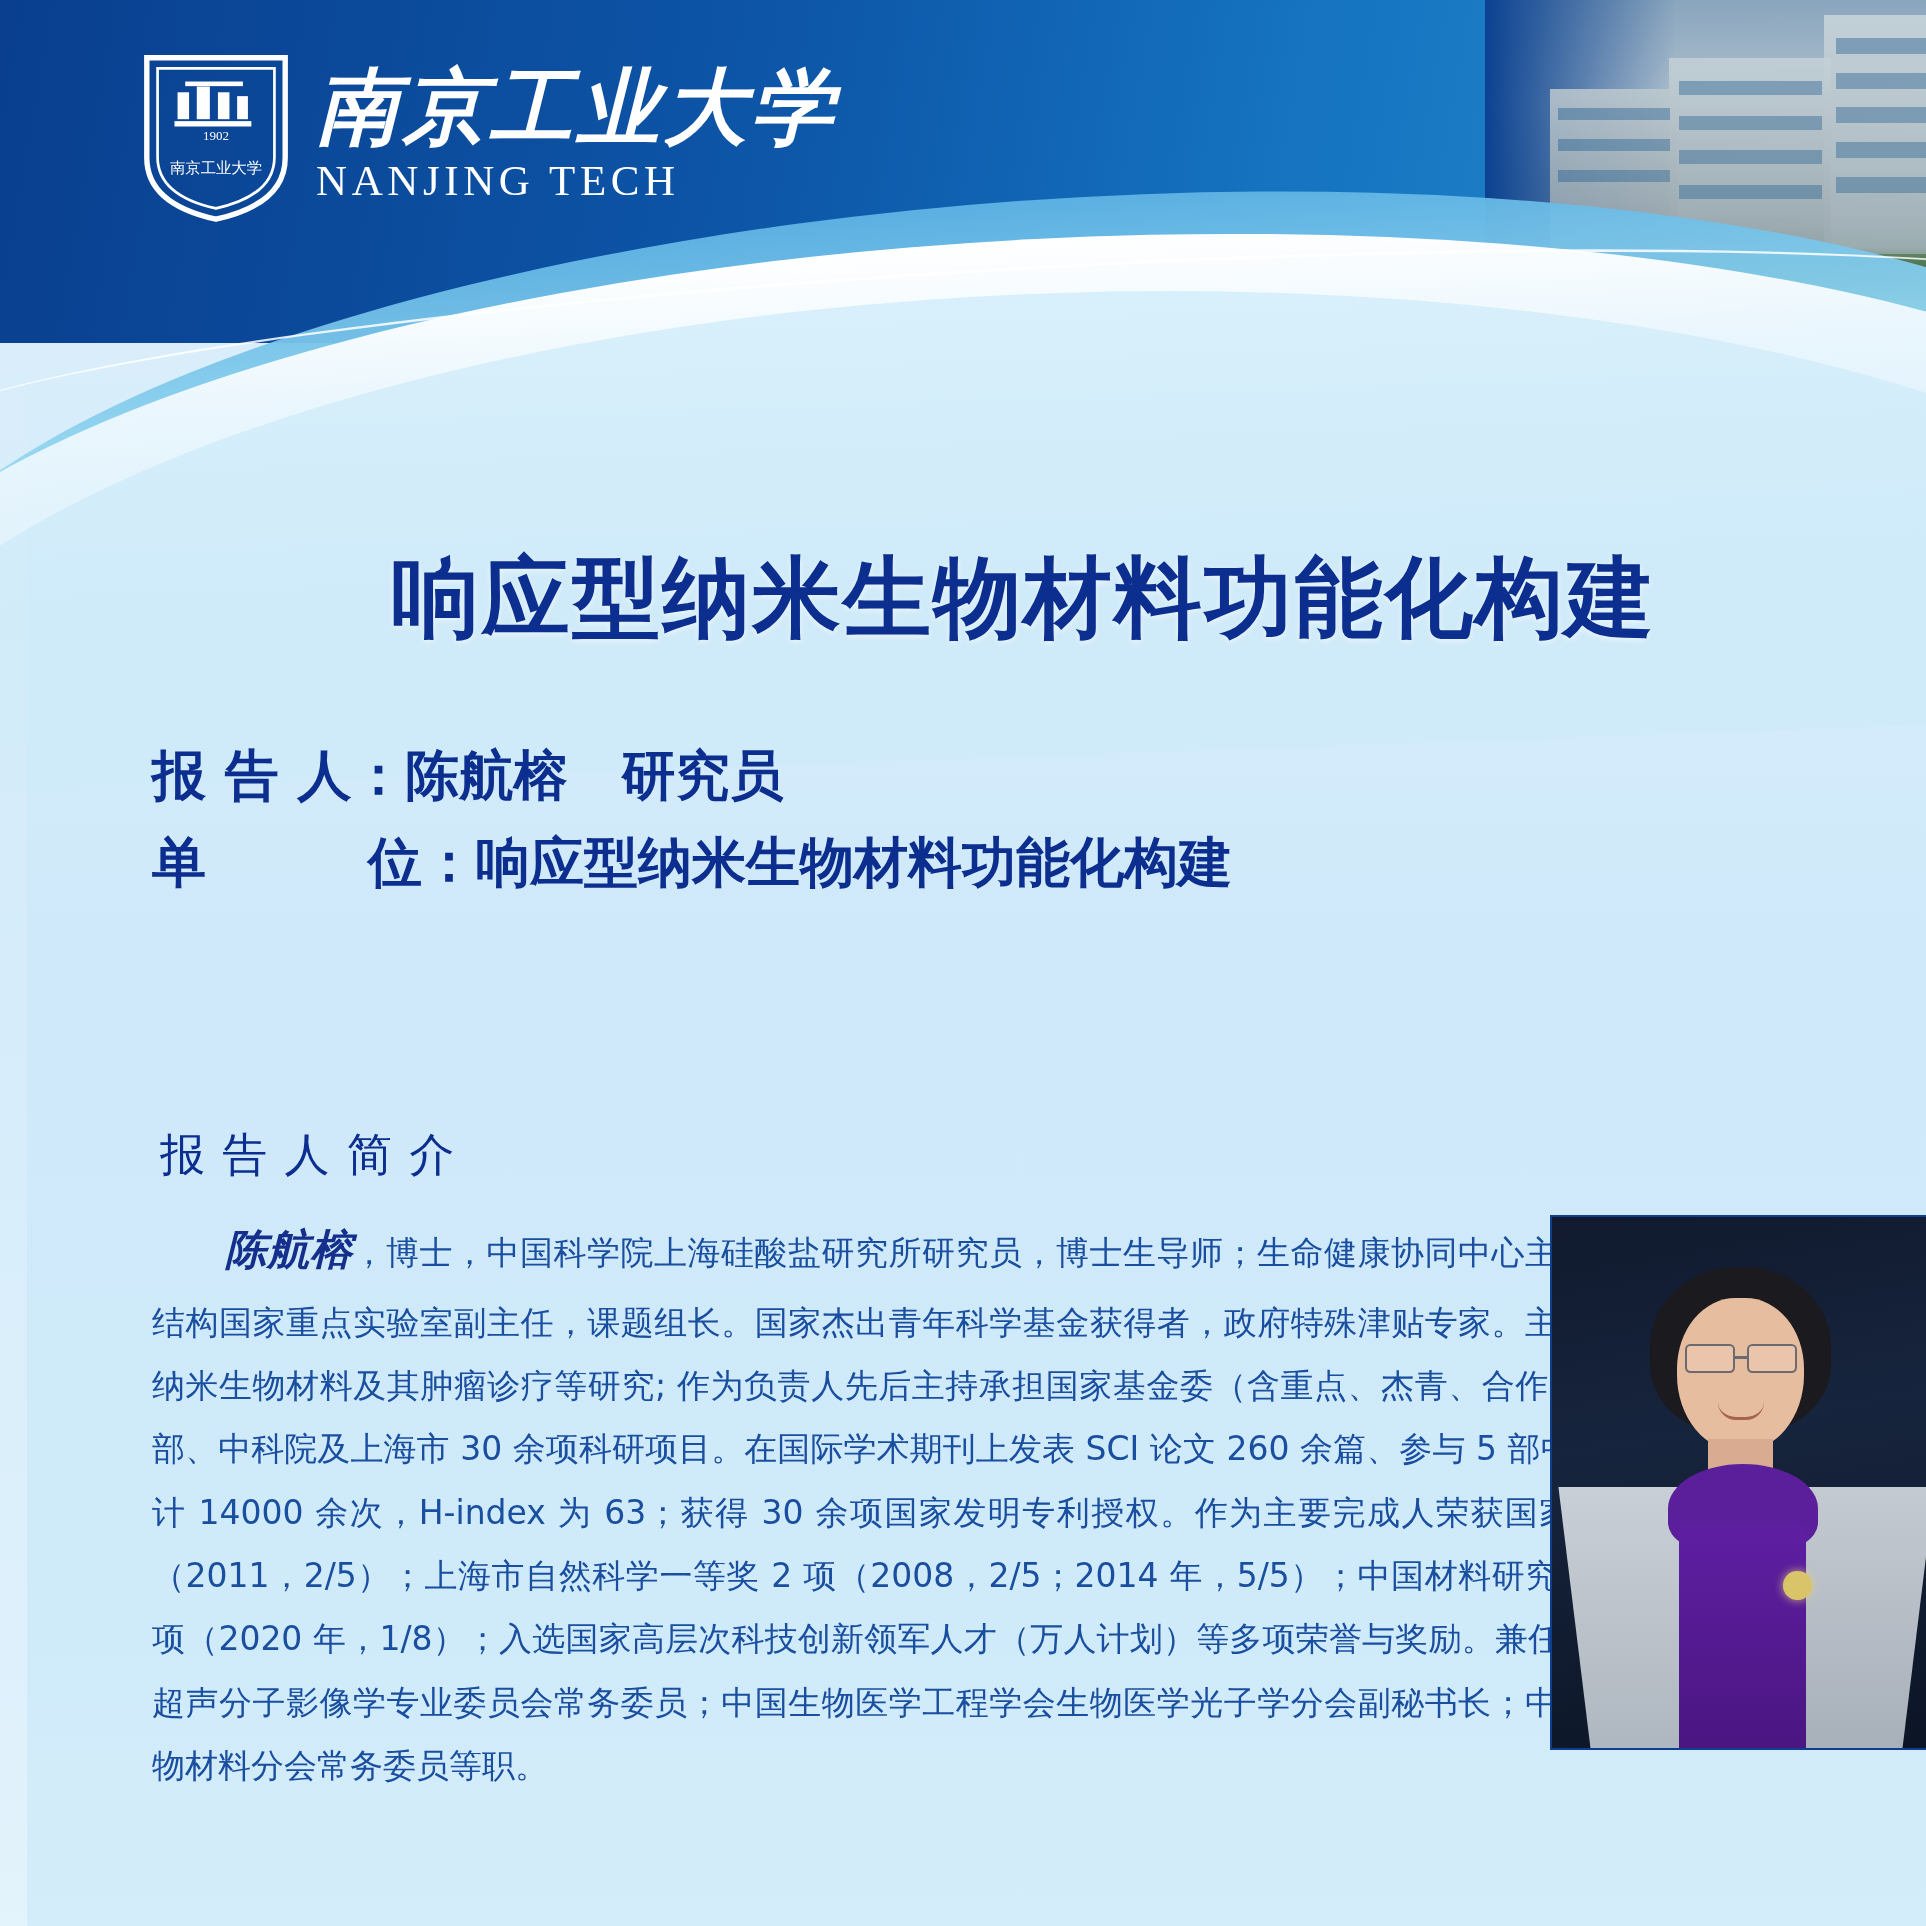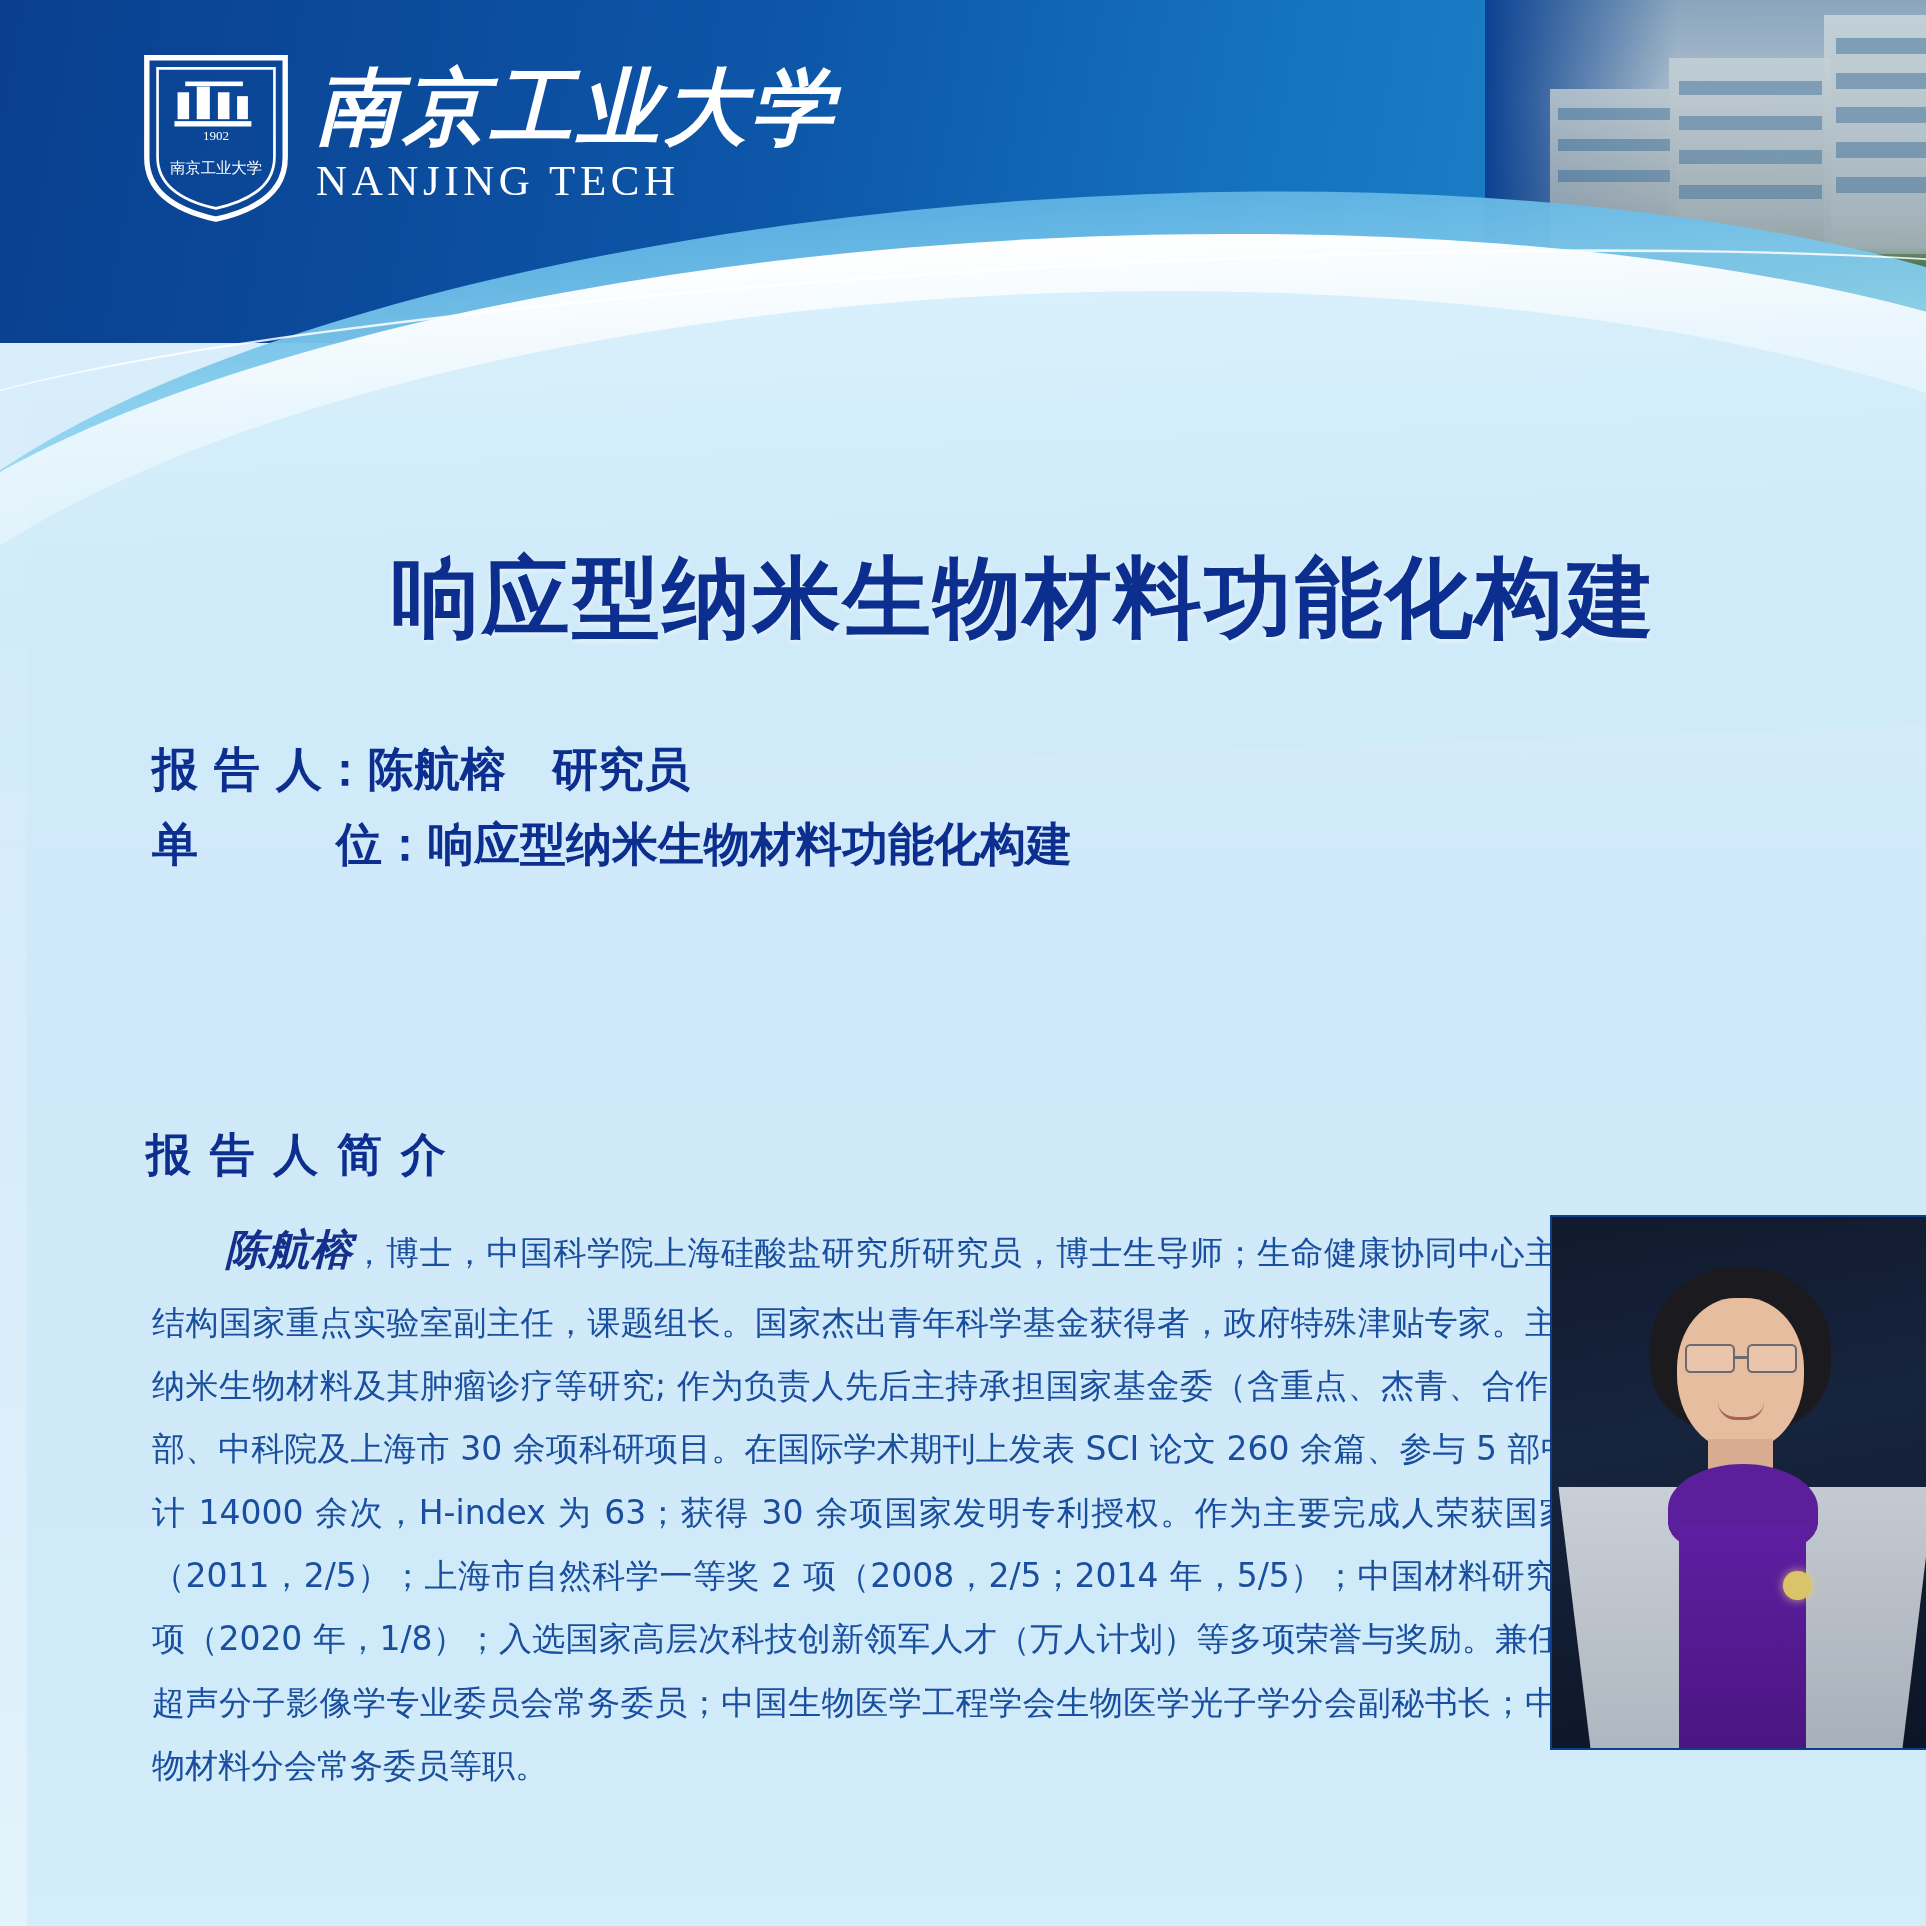"报 告 人：陈航榕 研究员" .info-row { font-size: 46px -> 54px }
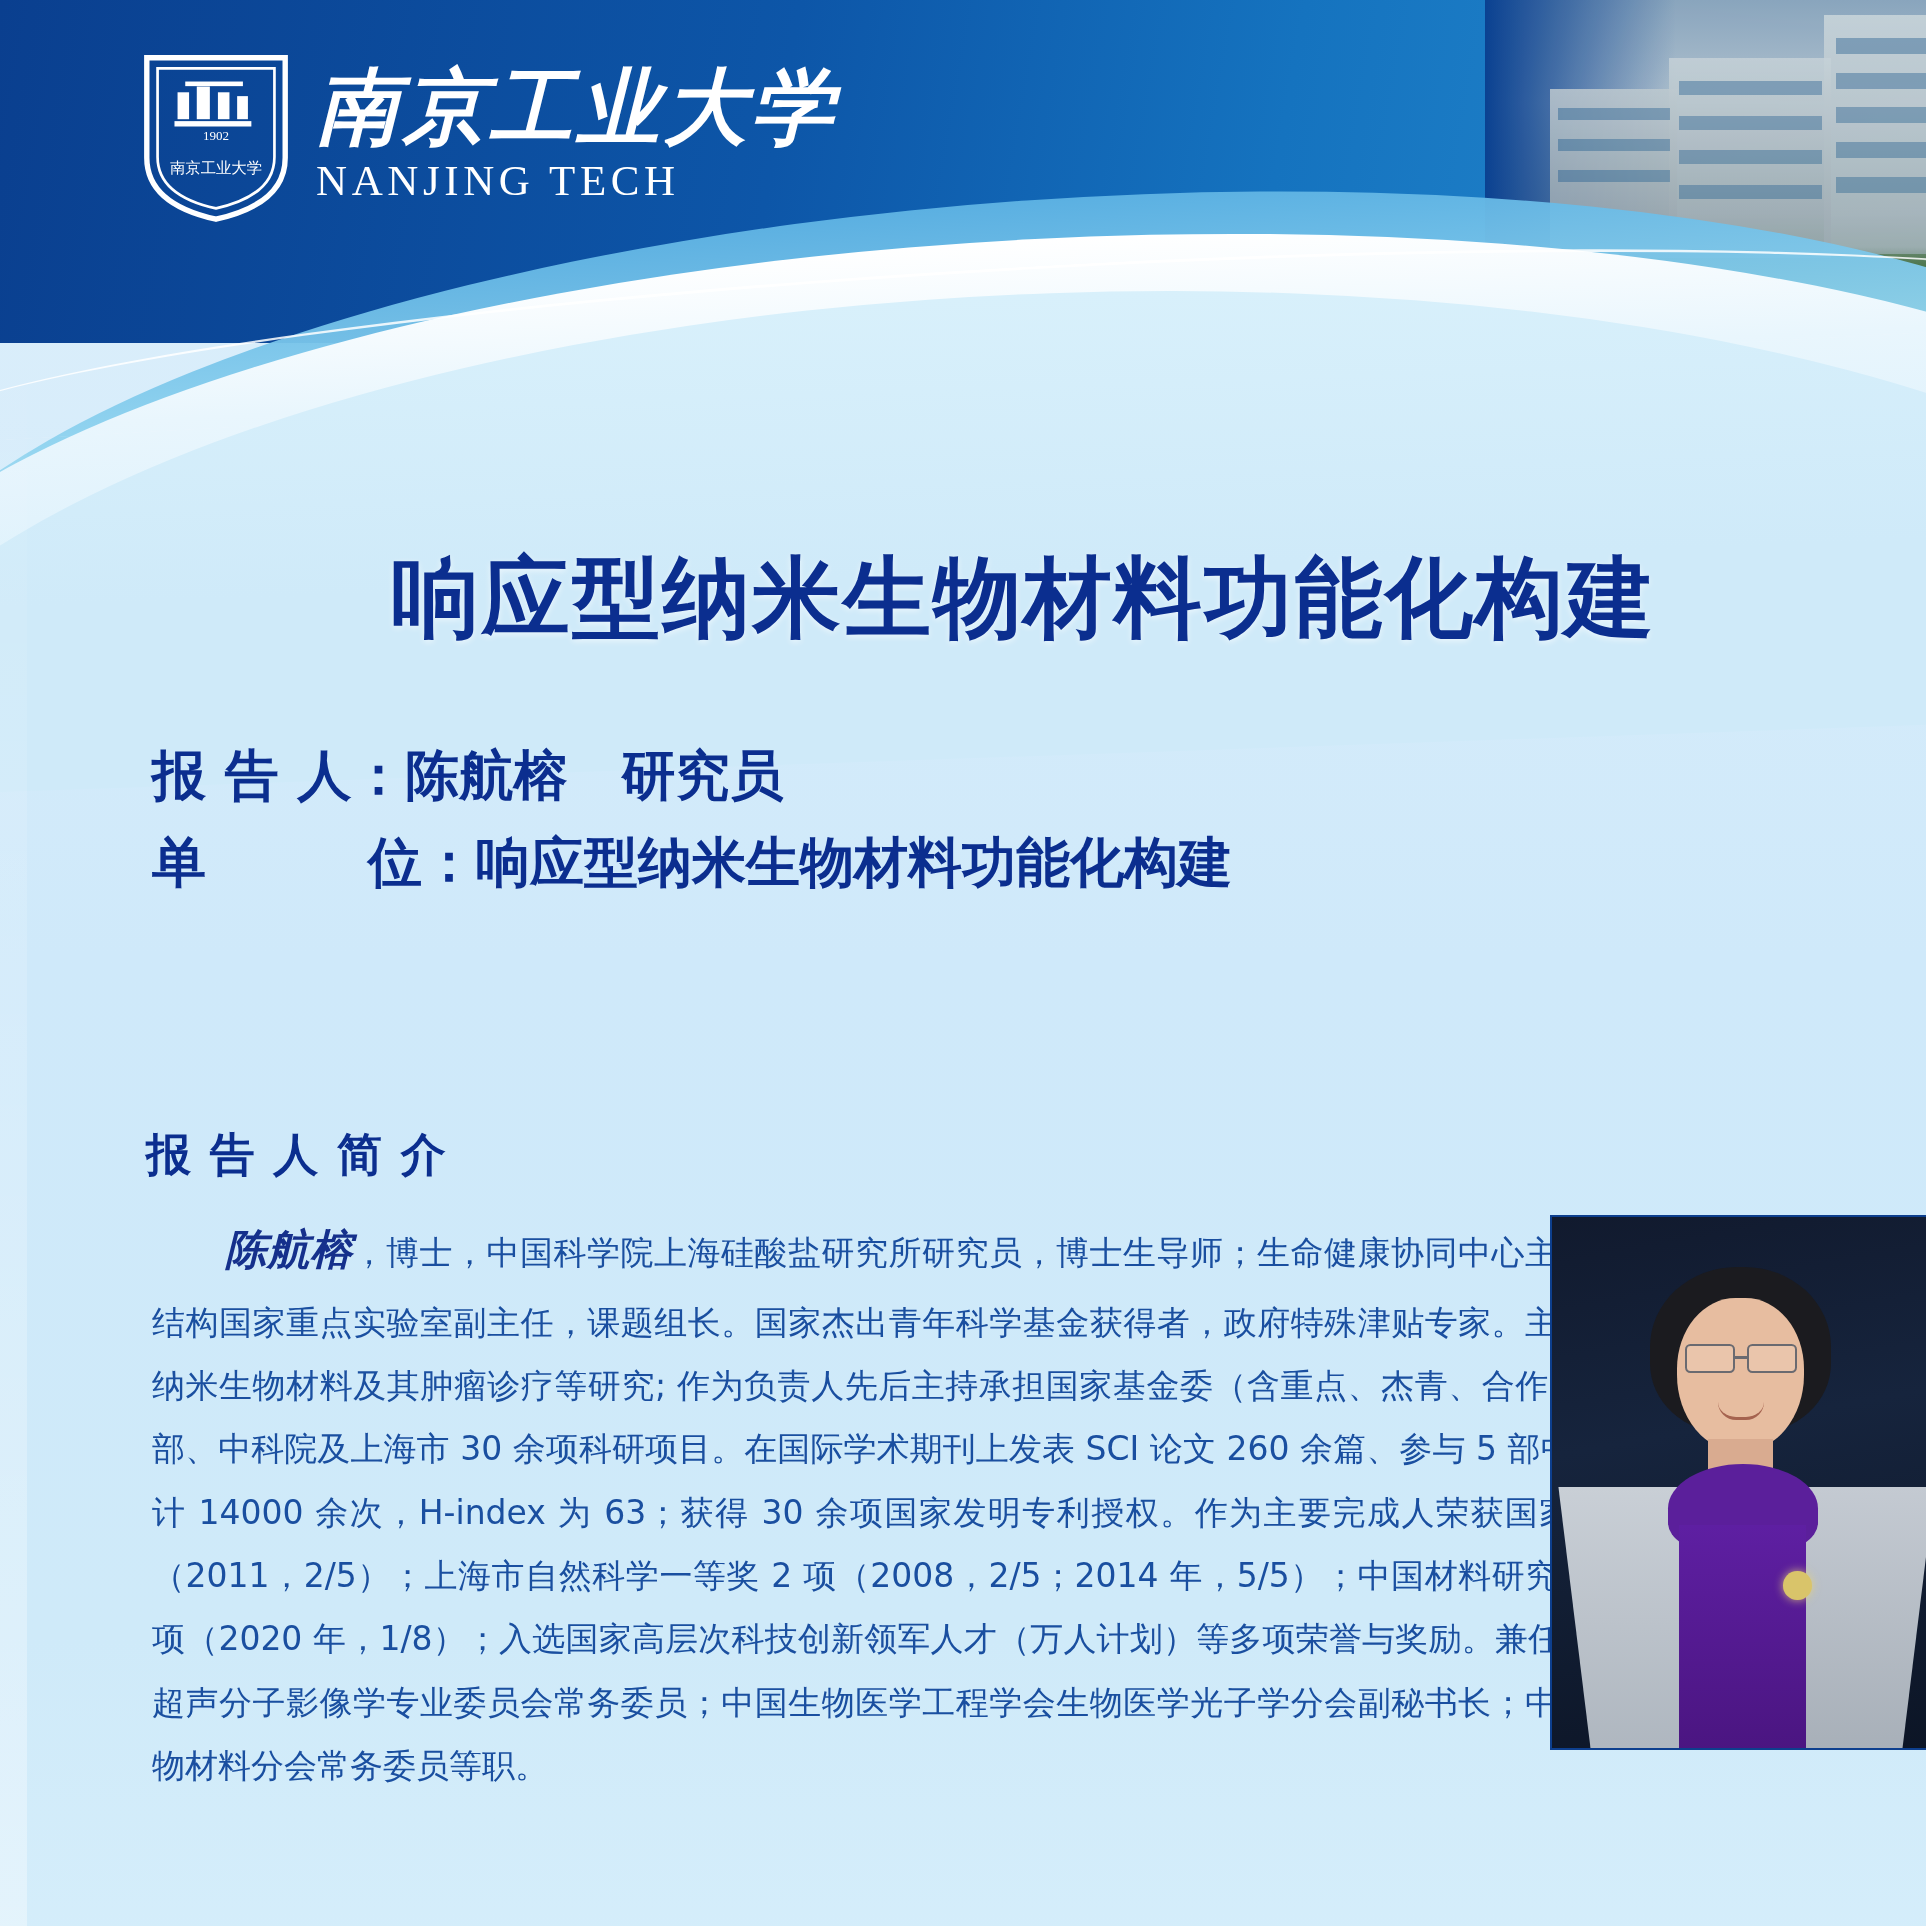"报 告 人 简 介" .section-head { font-weight: bold -> normal; left: 146px -> 160px }
